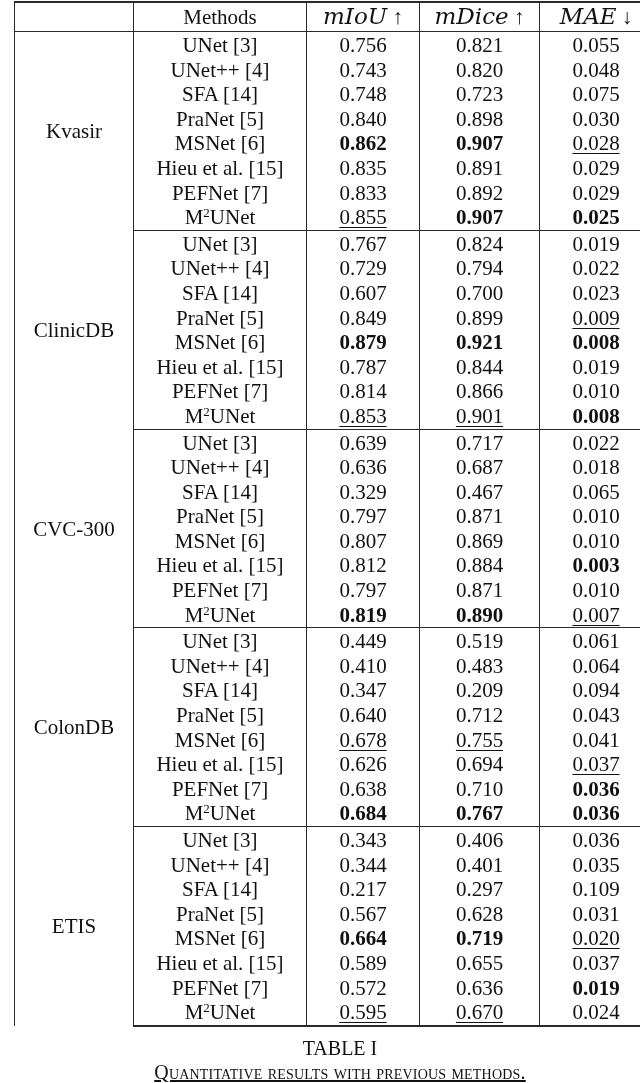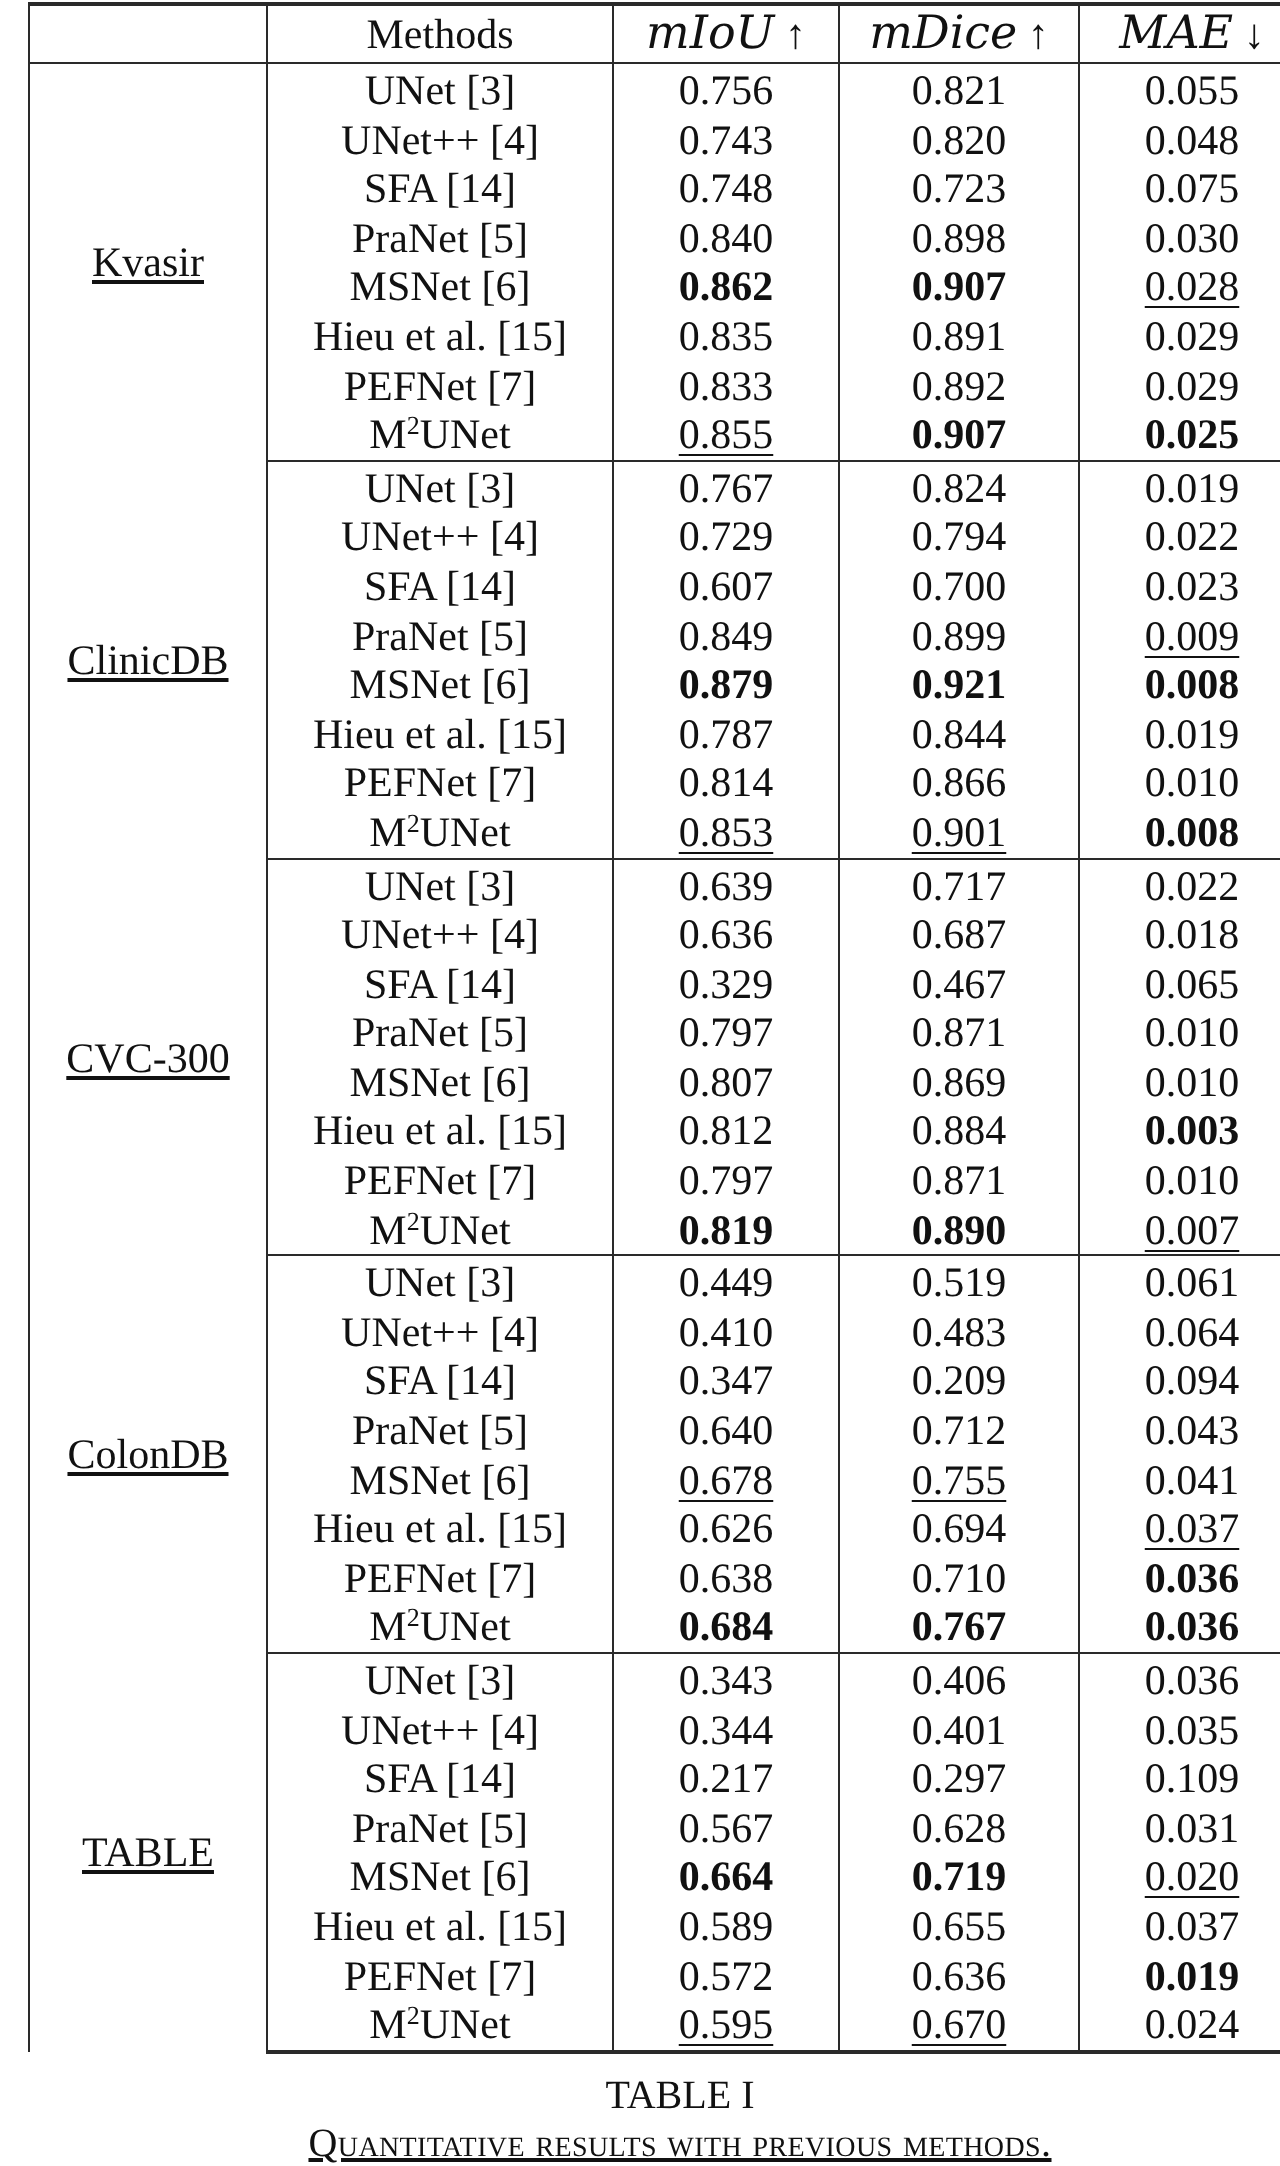"Kvasir" td.dataset-cell { text-decoration: underline -> none }
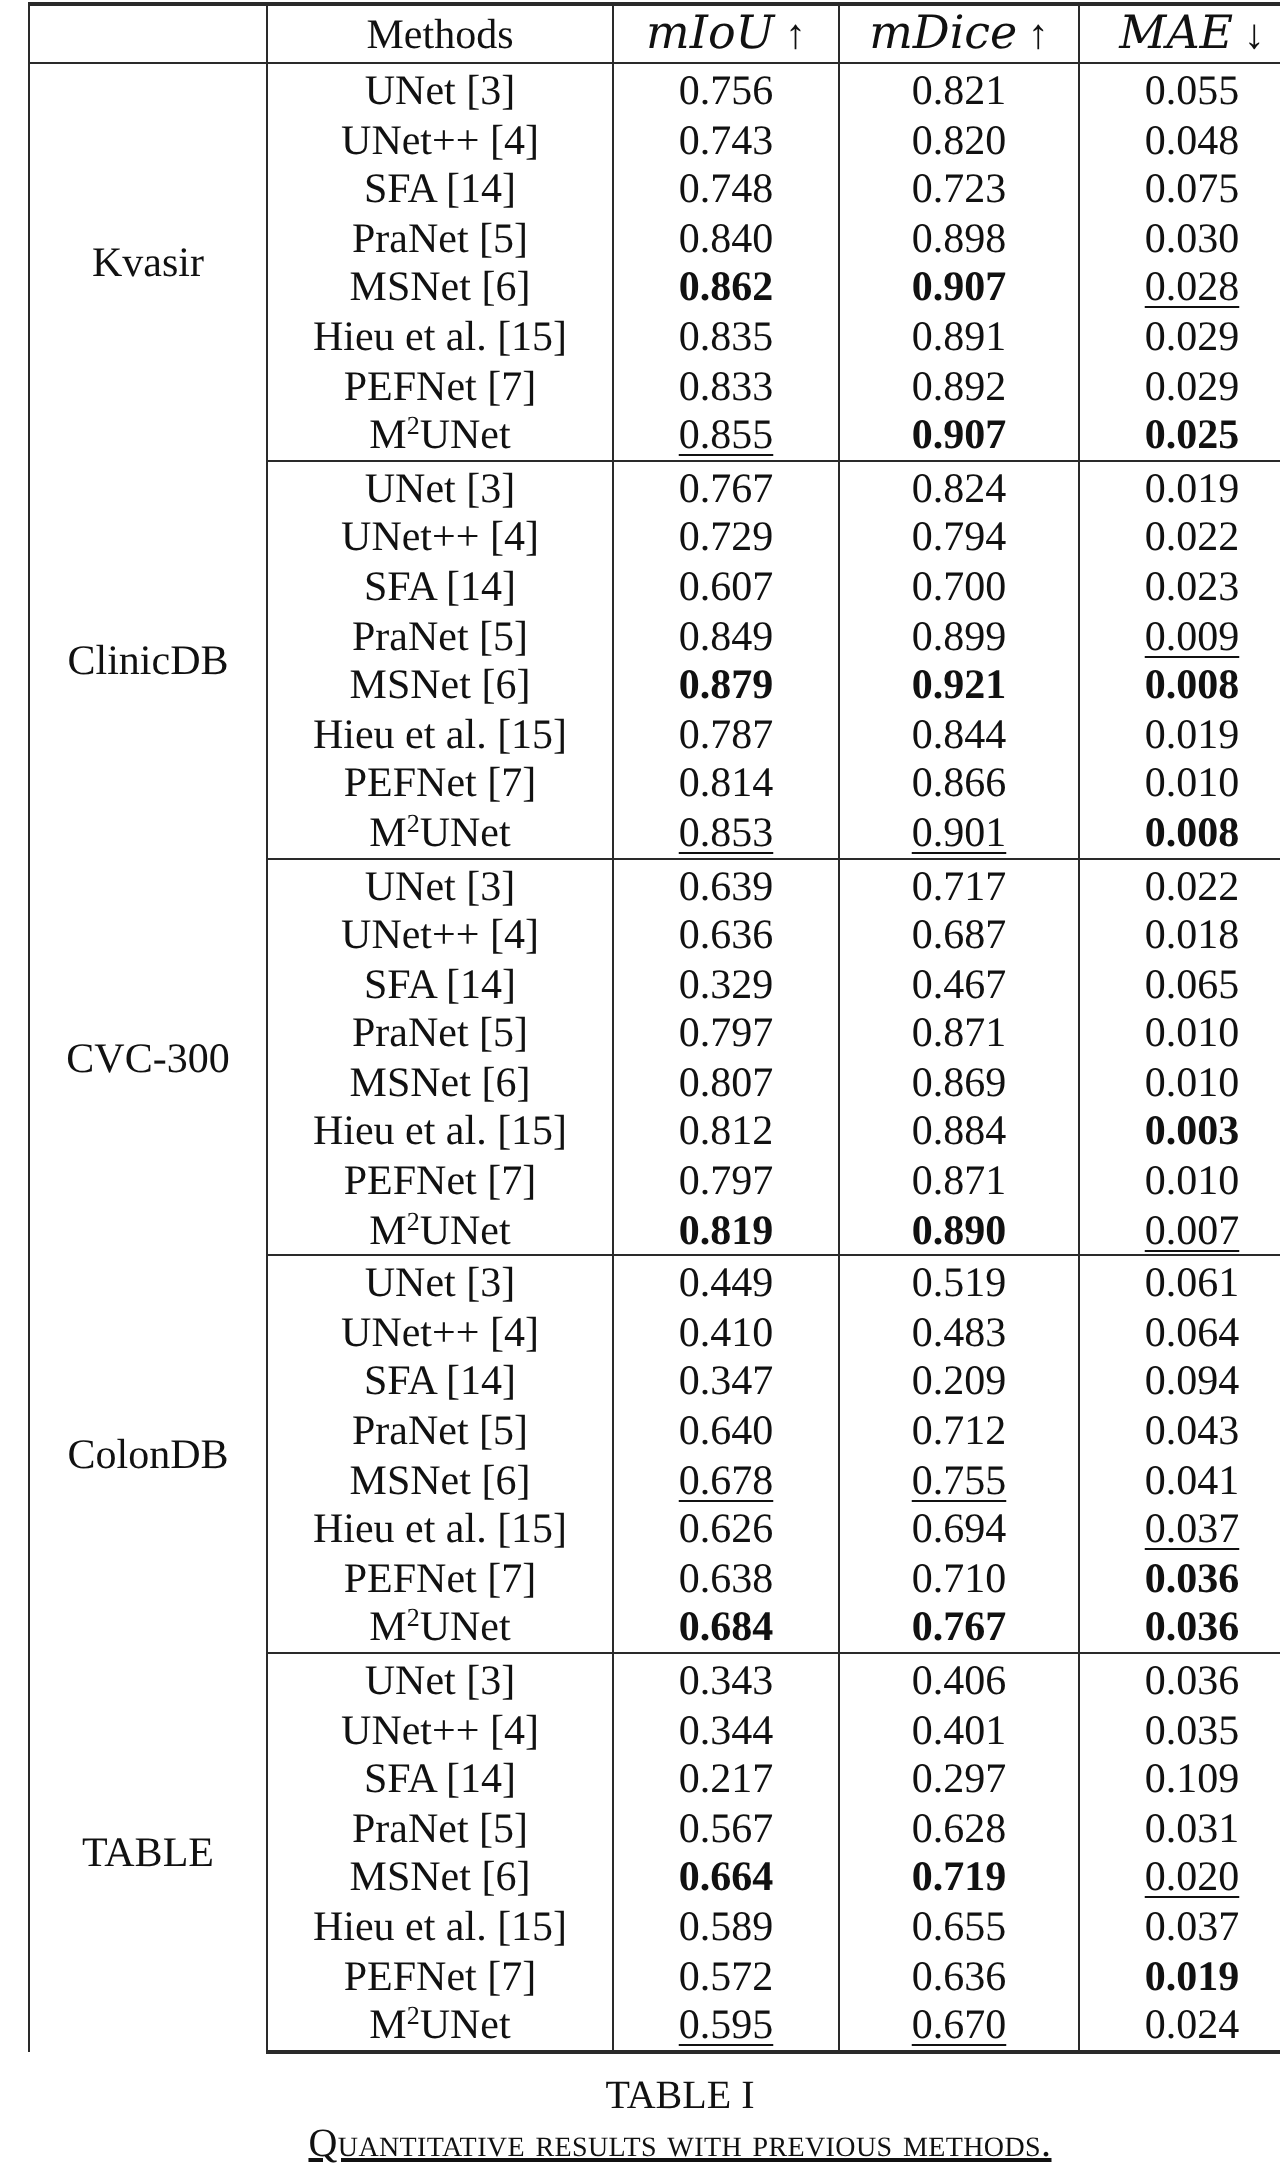"TABLE" td.dataset-cell { text: TABLE -> ETIS }
